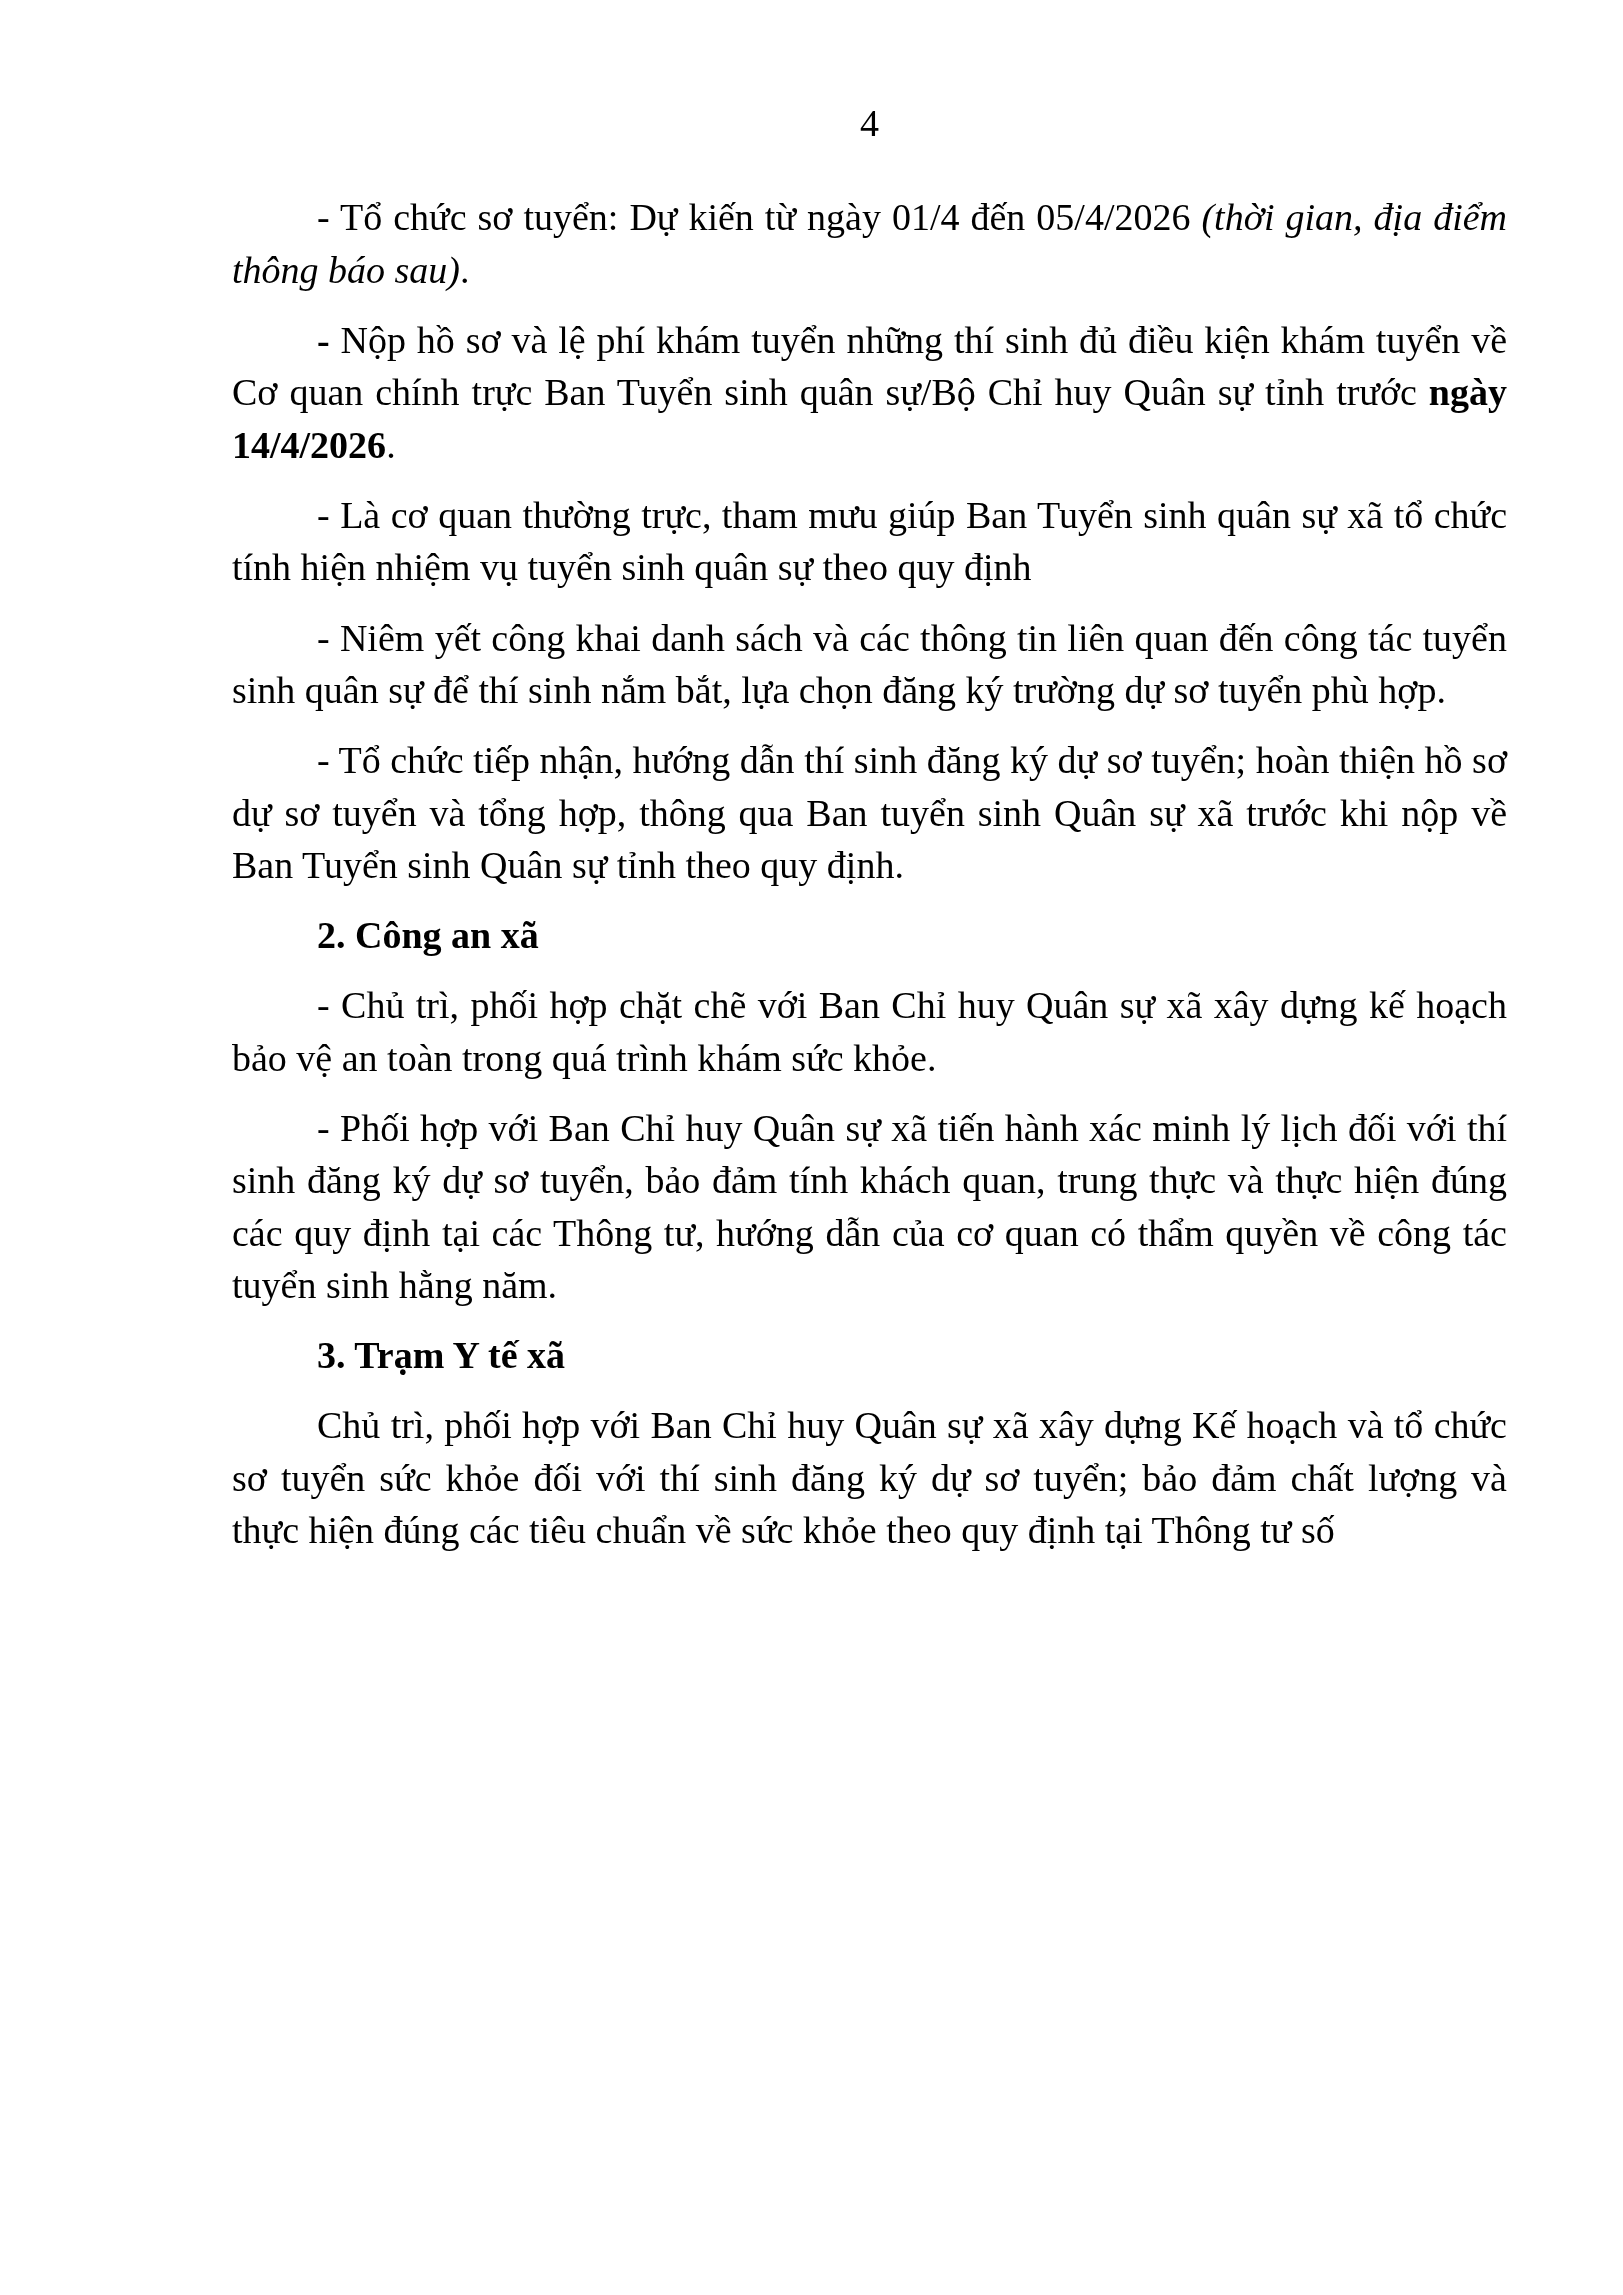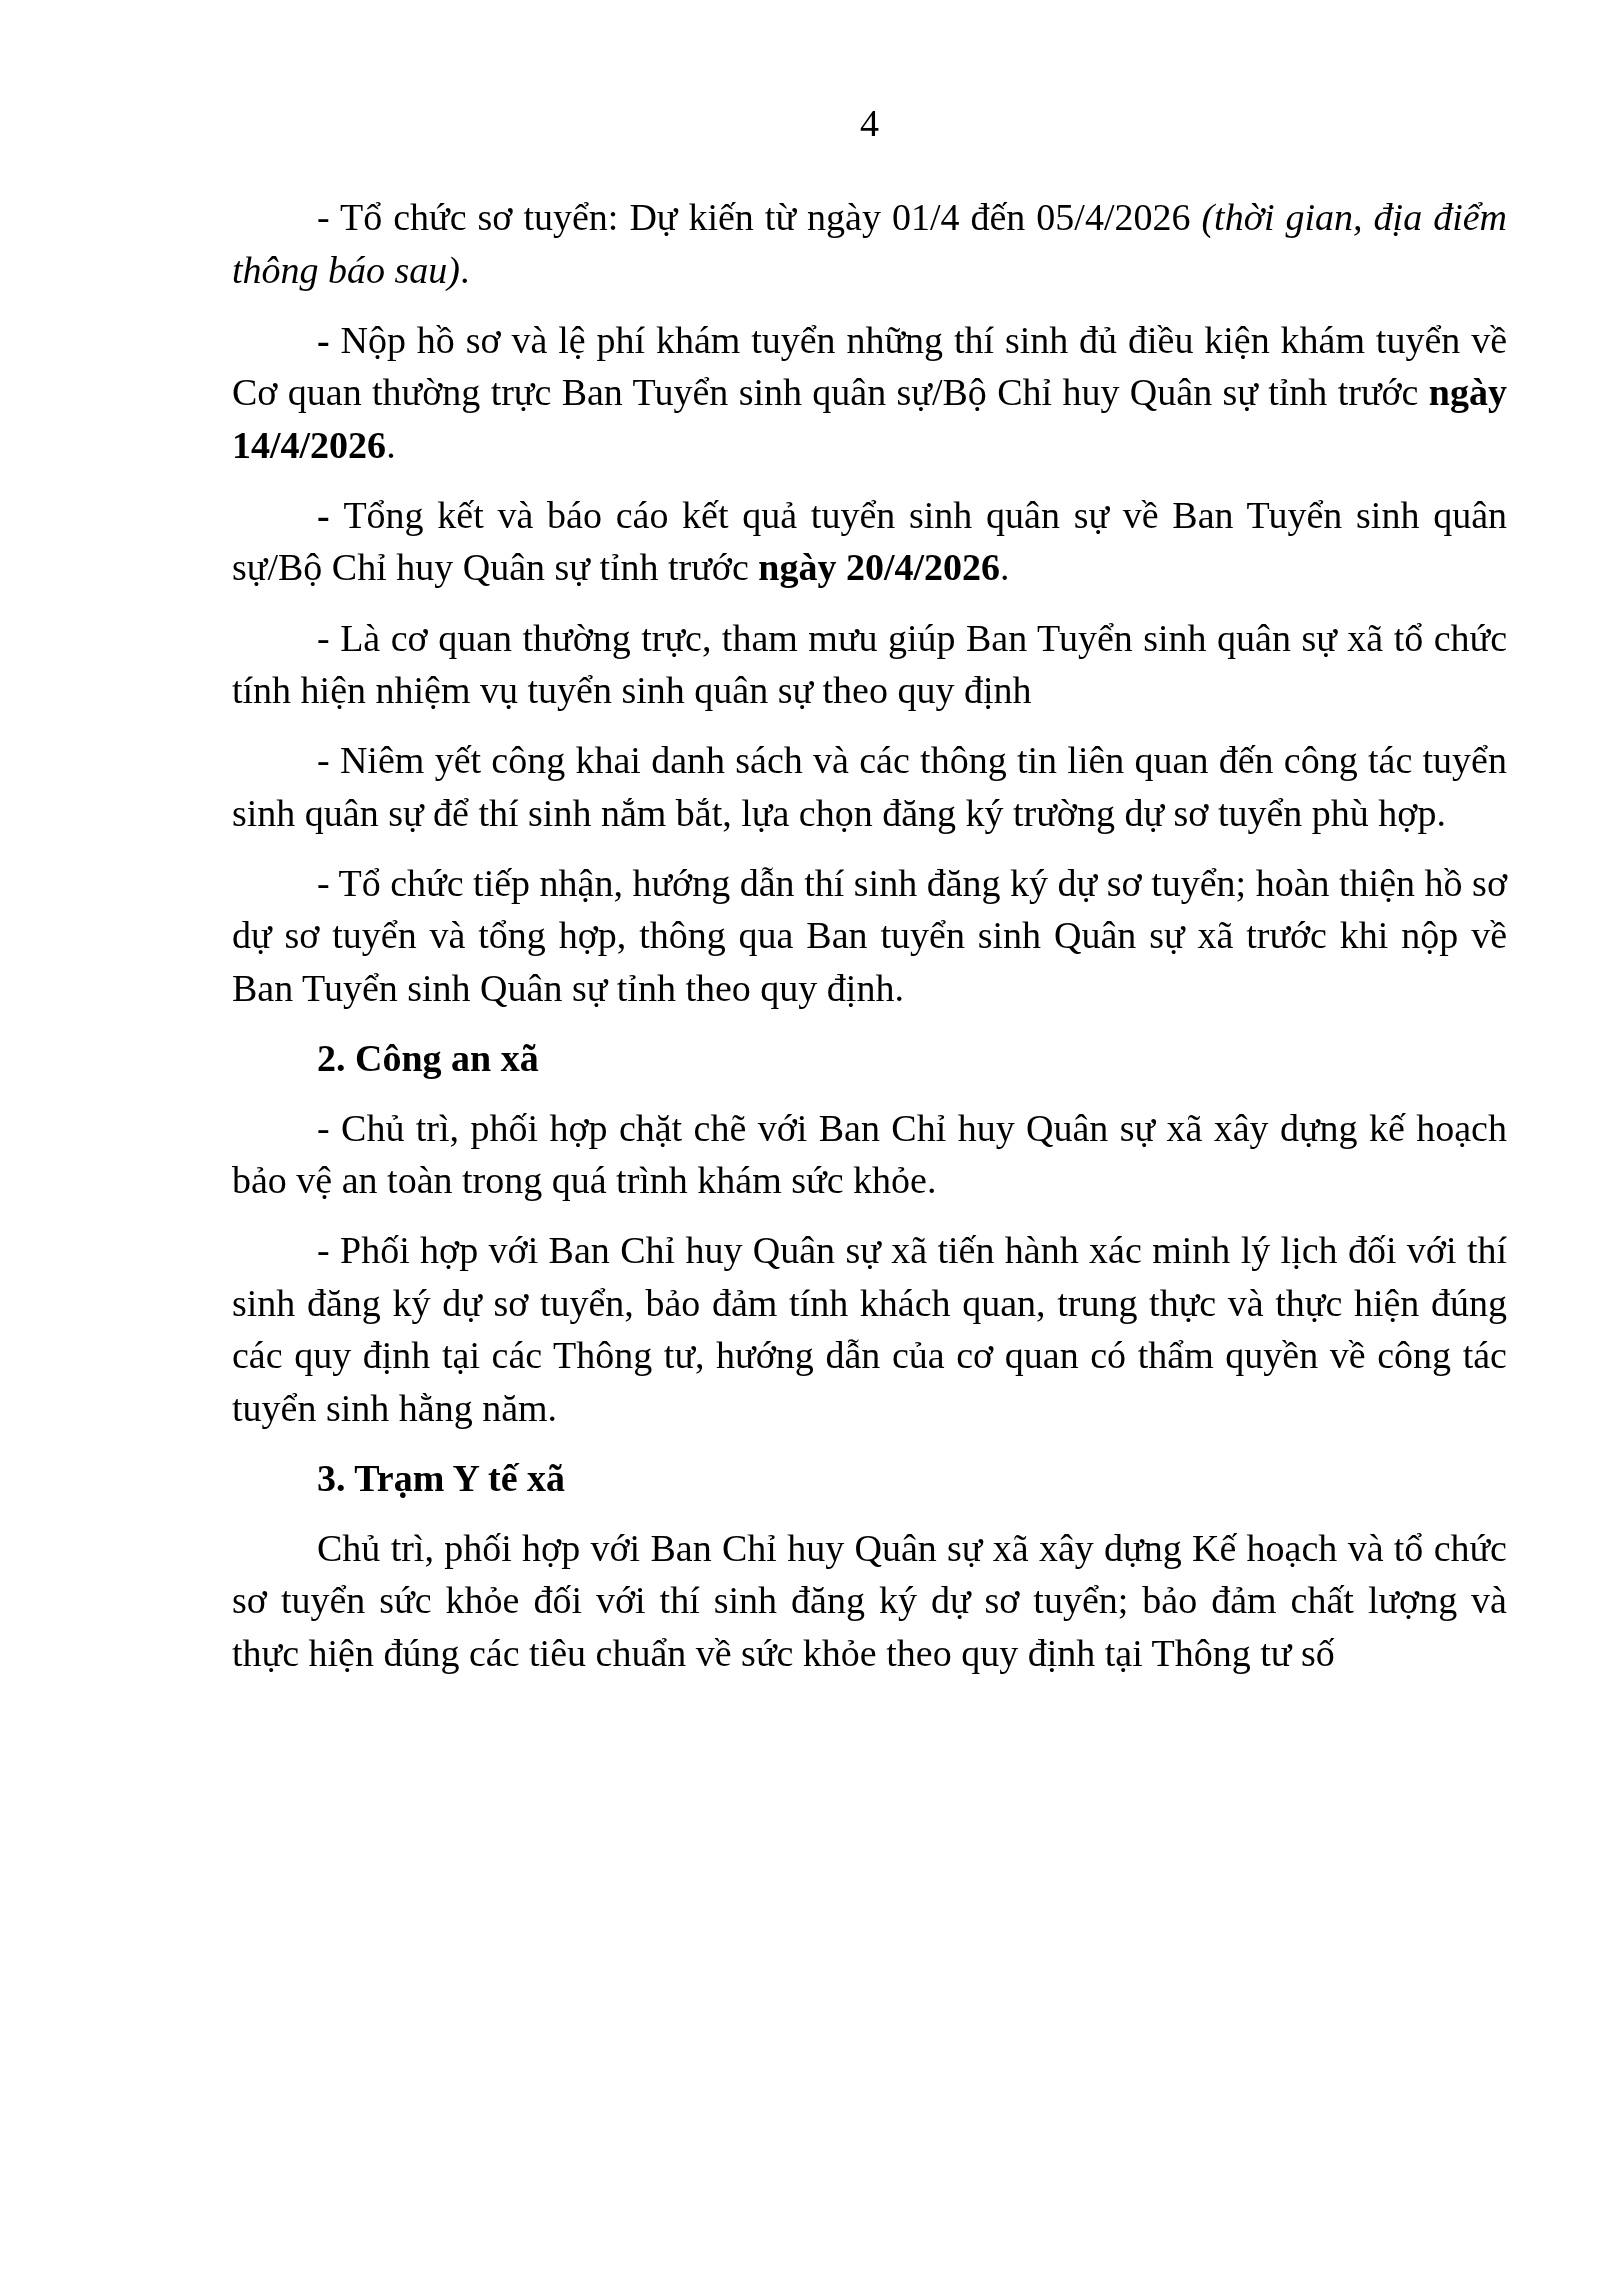"Nộp hồ sơ và lệ" span { text: thường -> chính }
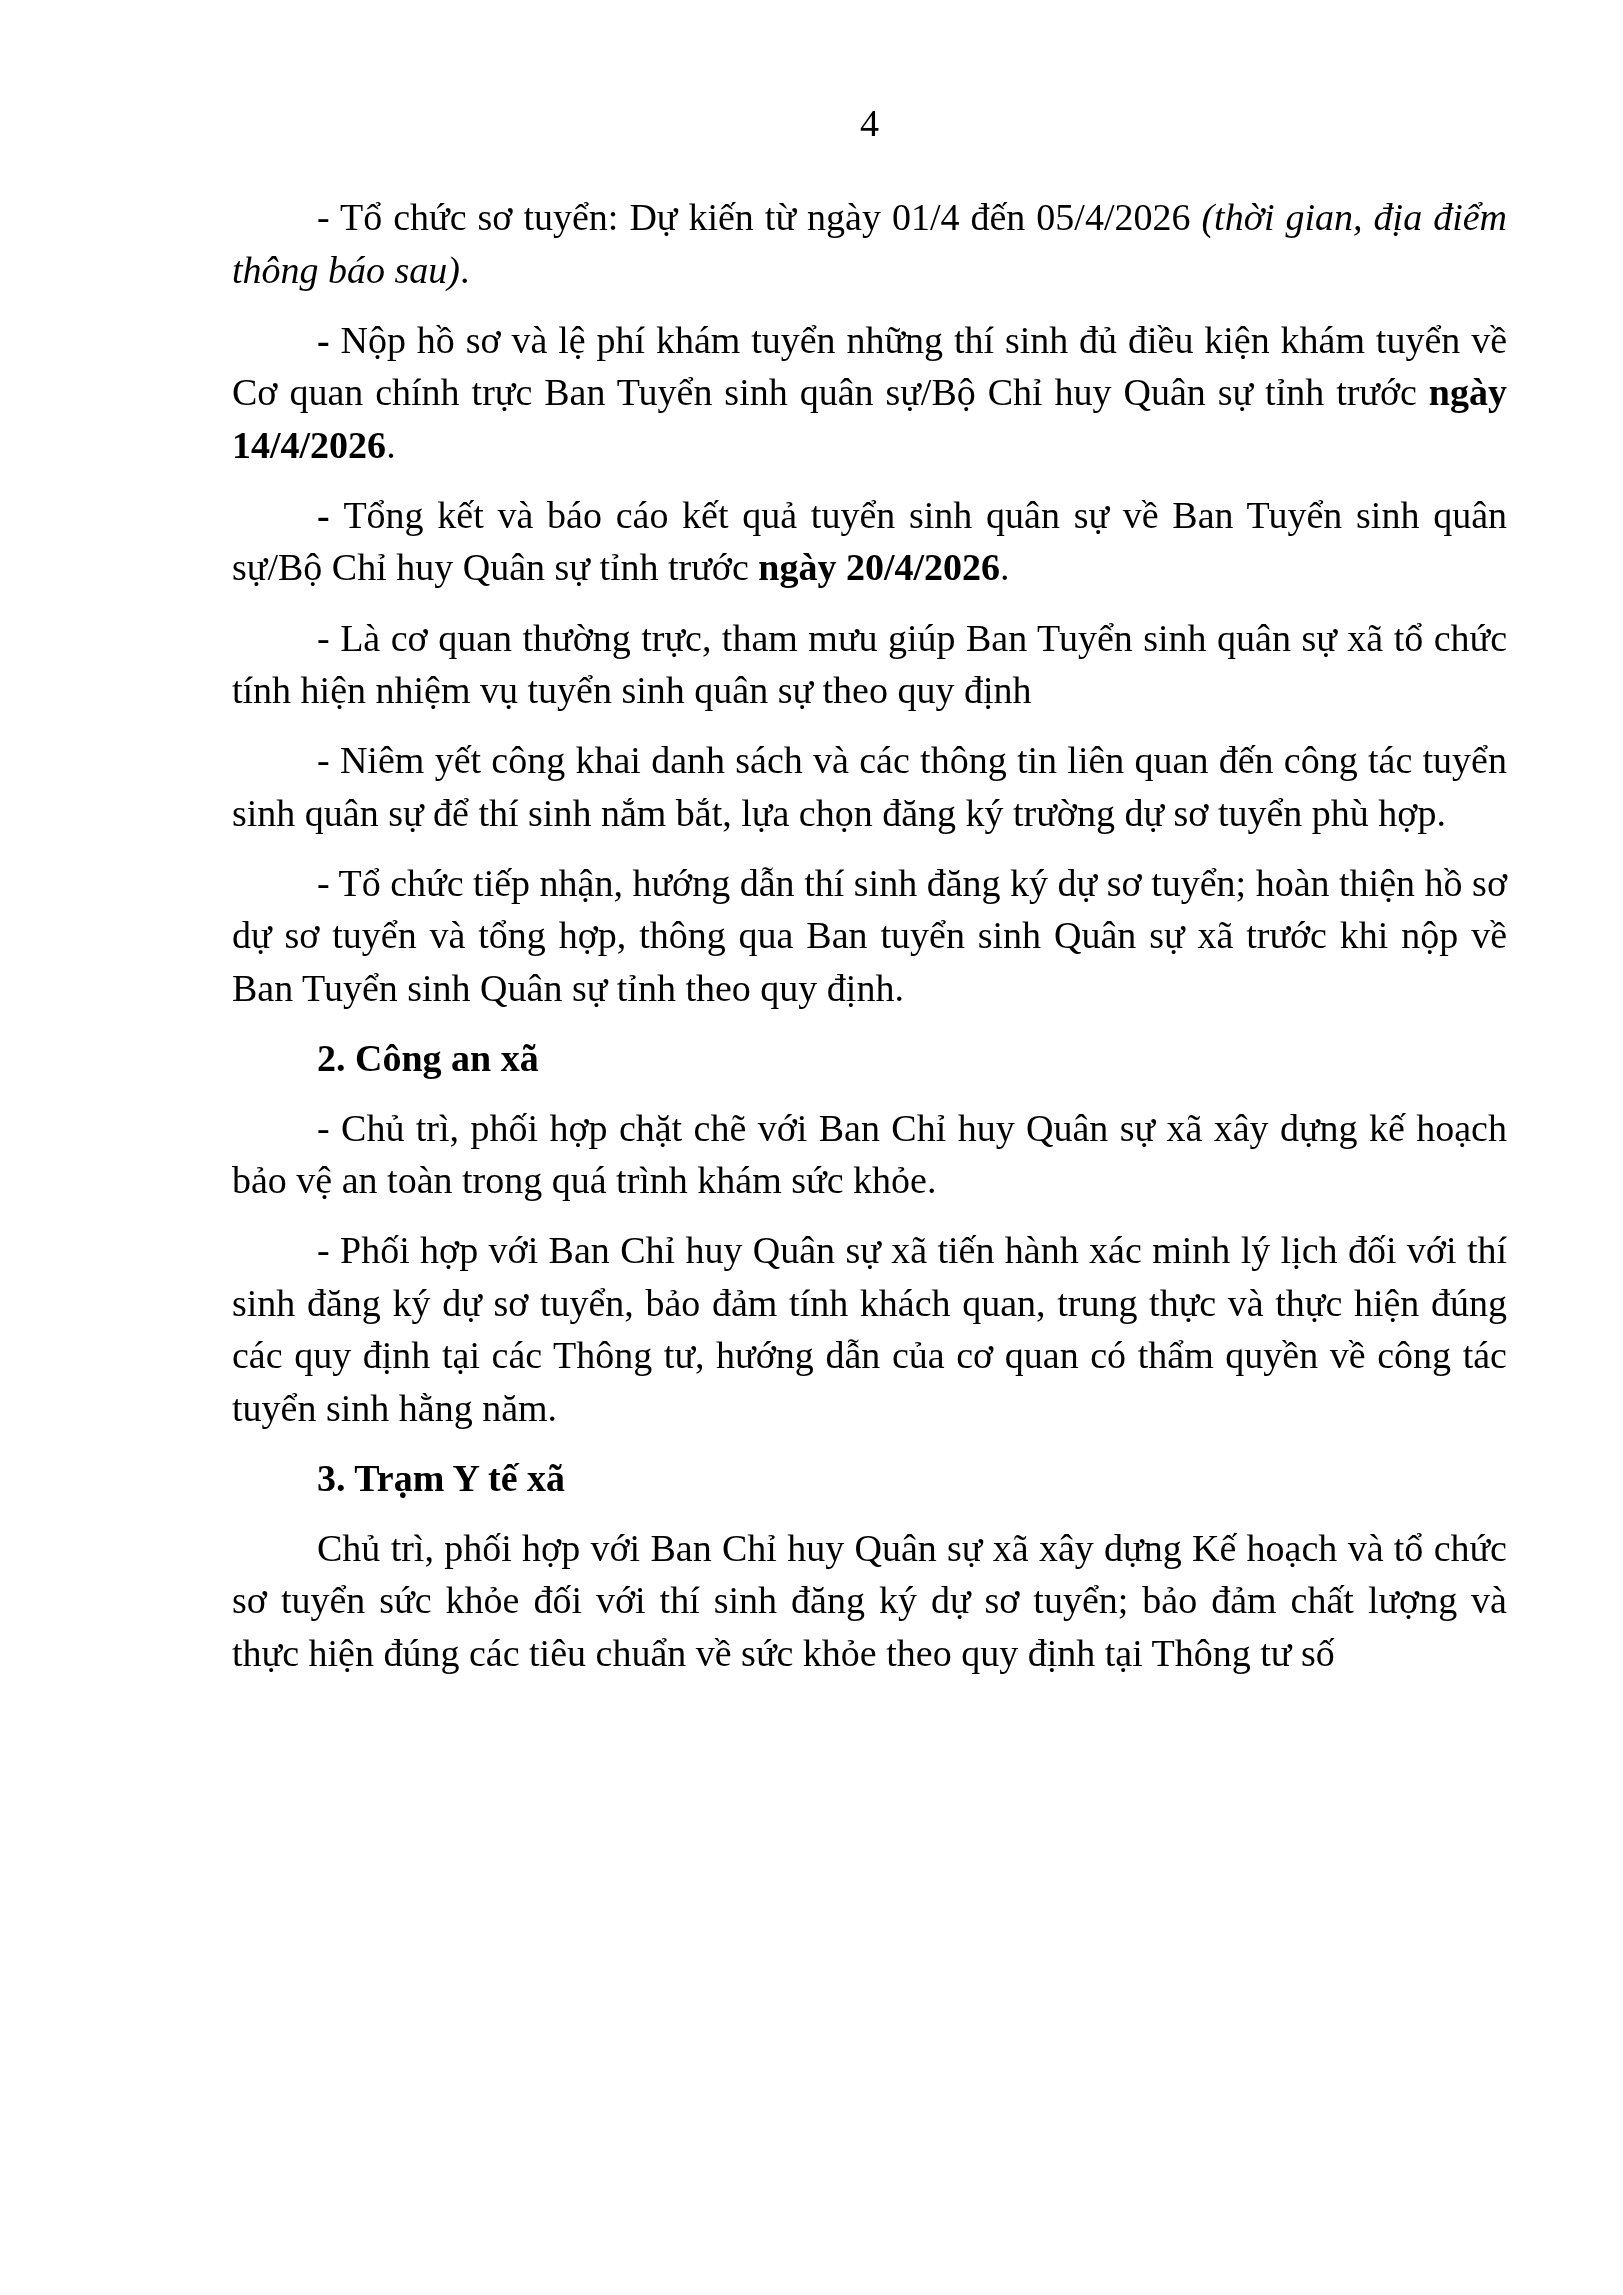"- Tổng kết và báo" p.para { html: <p><span>- </span><span>Tổng kết và báo cáo kết quả tuyển sinh quân sự về Ban Tuyển sinh quân sự/Bộ Chỉ huy Quân sự tỉnh trước </span><span>ngày 20/4/2026</span><span>.</span></p> -> none }
